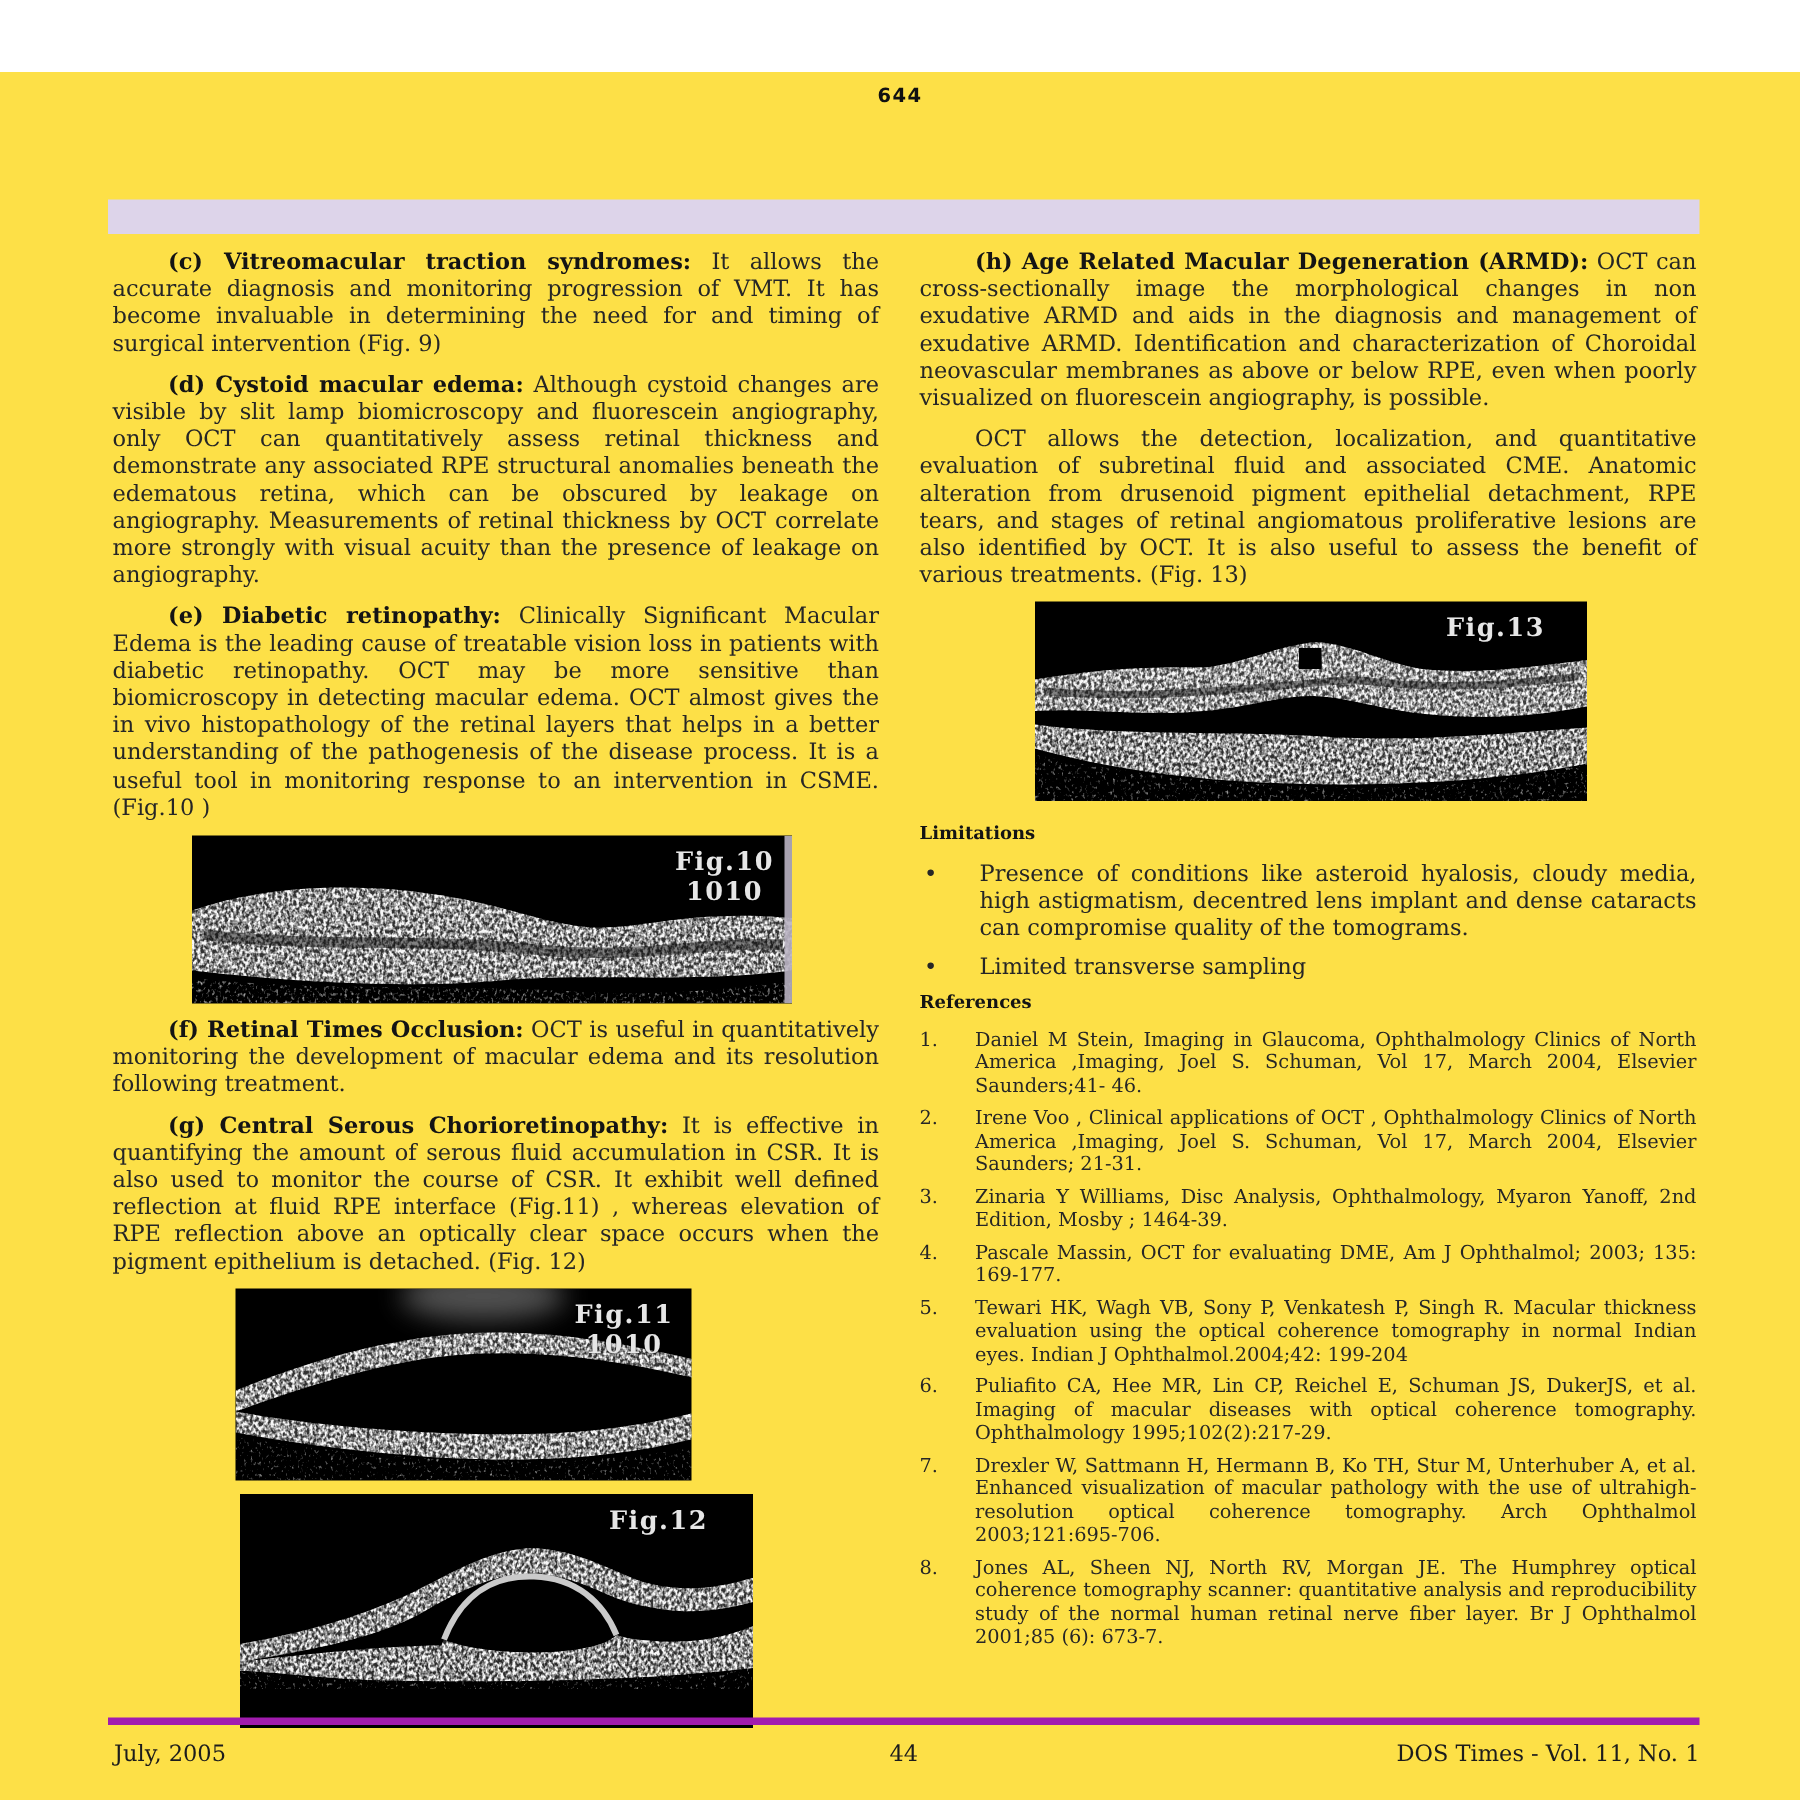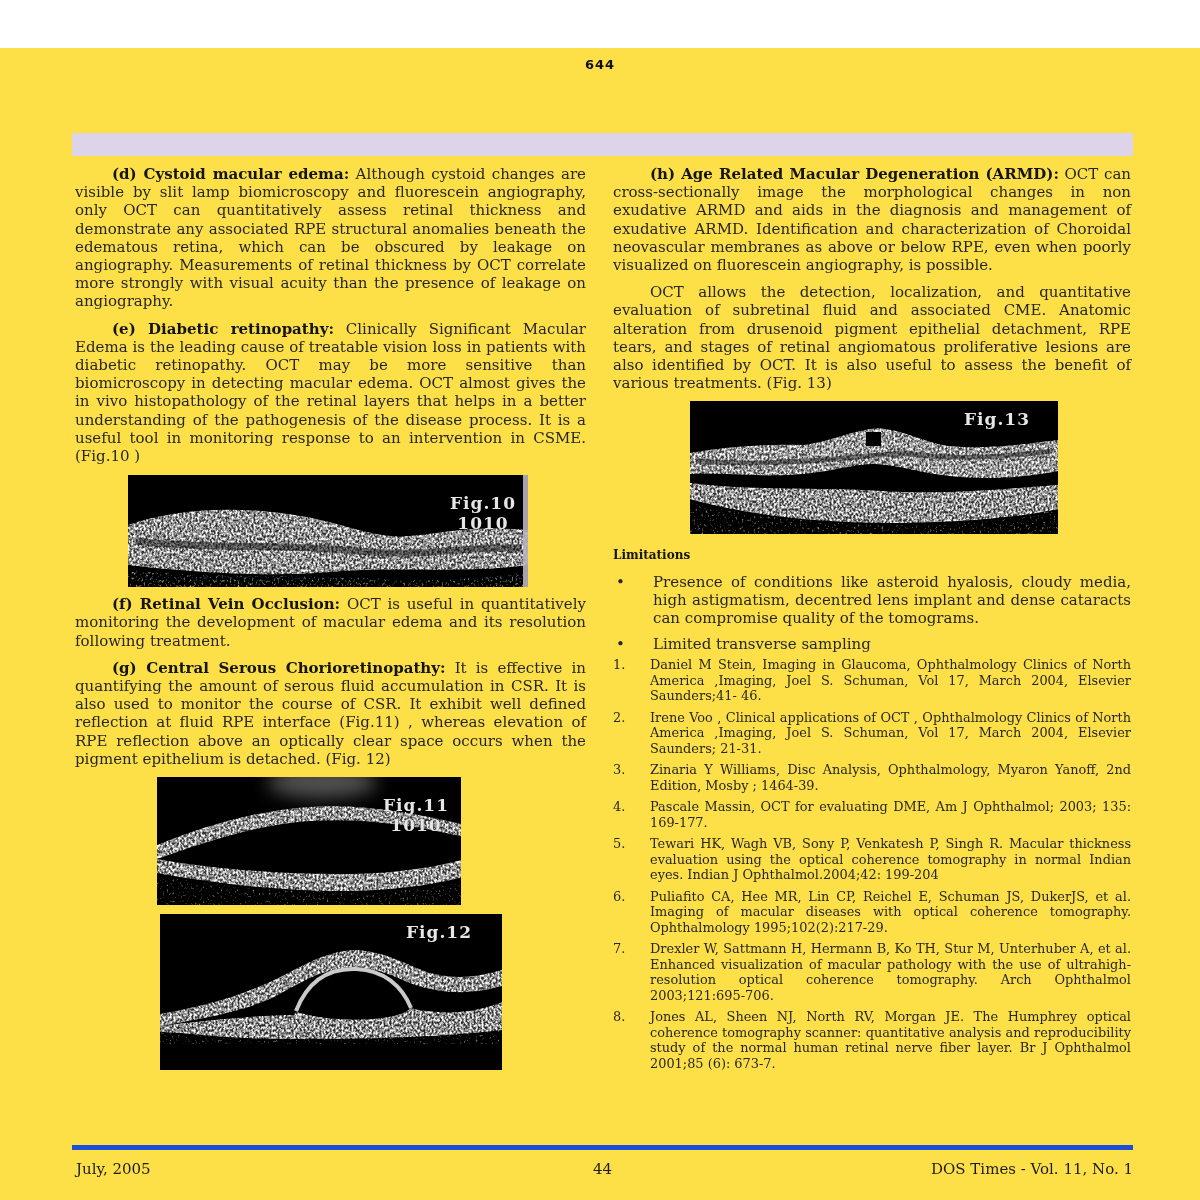"(c) Vitreomacular traction syndromes: It" p.para { html: none -> <p><b>(c) Vitreomacular traction syndromes:</b><span> It allows the accurate diagnosis and monitoring progression of VMT. It has become invaluable in determining the need for and timing of surgical intervention (Fig. 9)</span></p> }
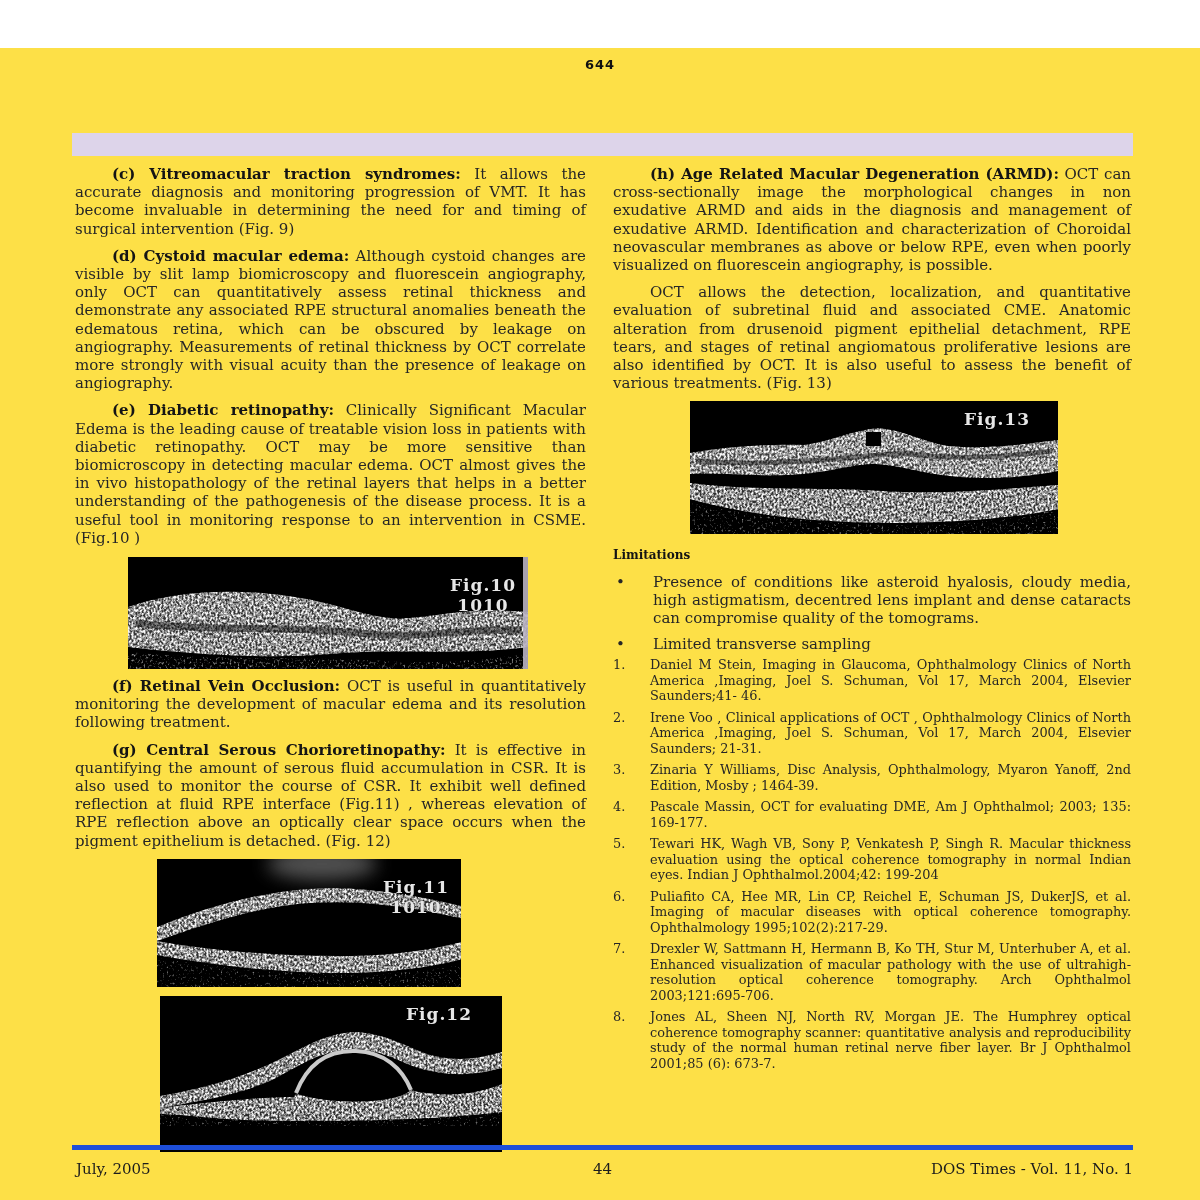"Fig.10" .figlabel { top: 18px -> 8px }
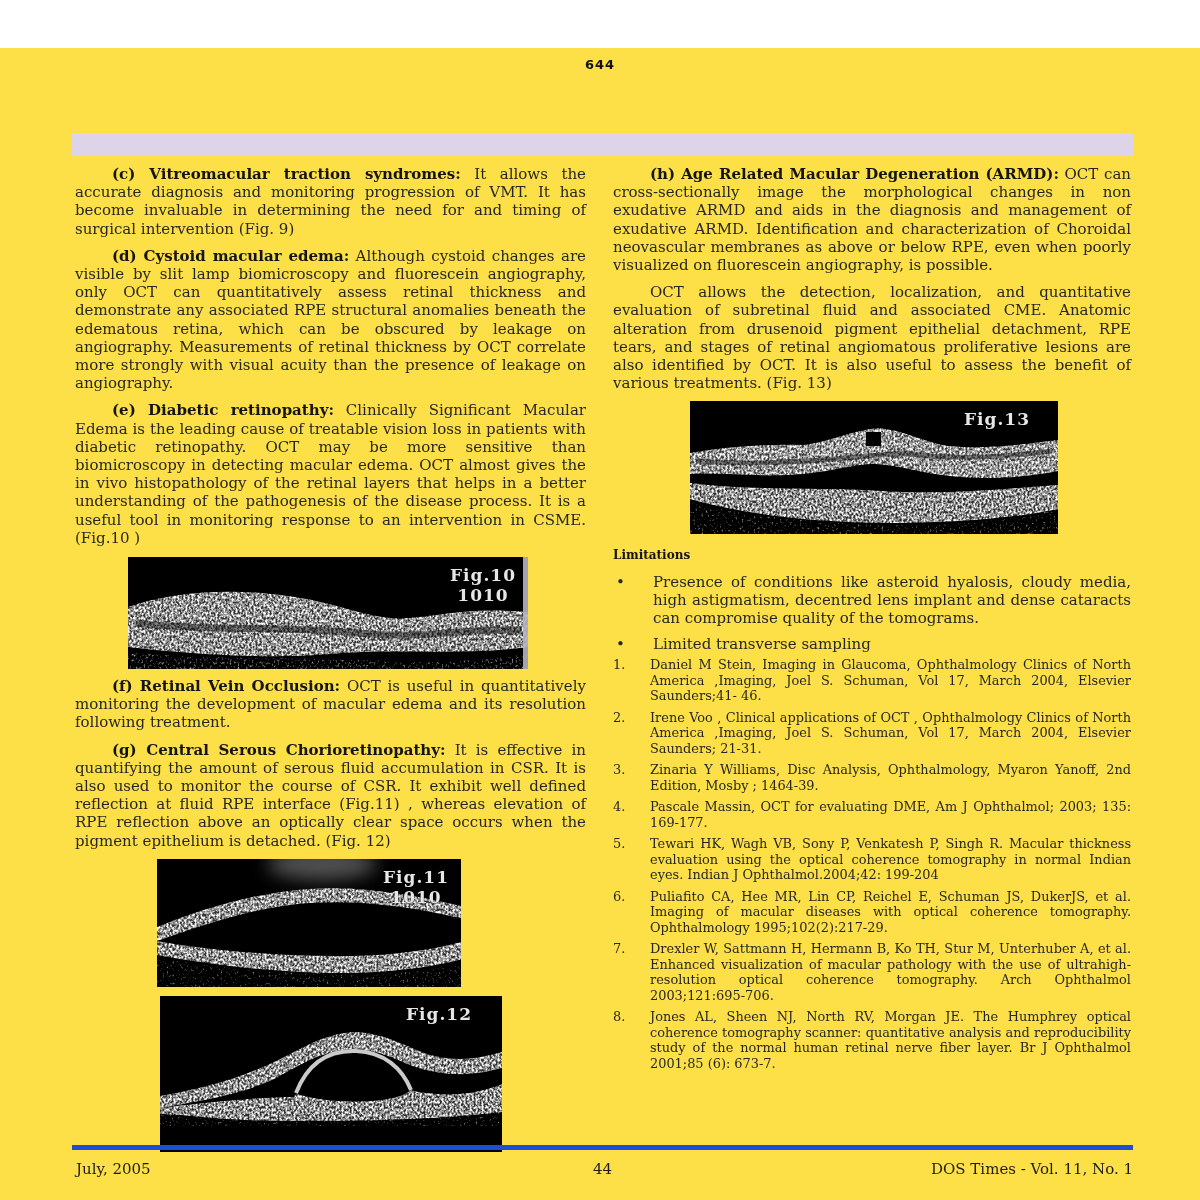"References" h3.subhead { html: none -> <h3>References</h3> }
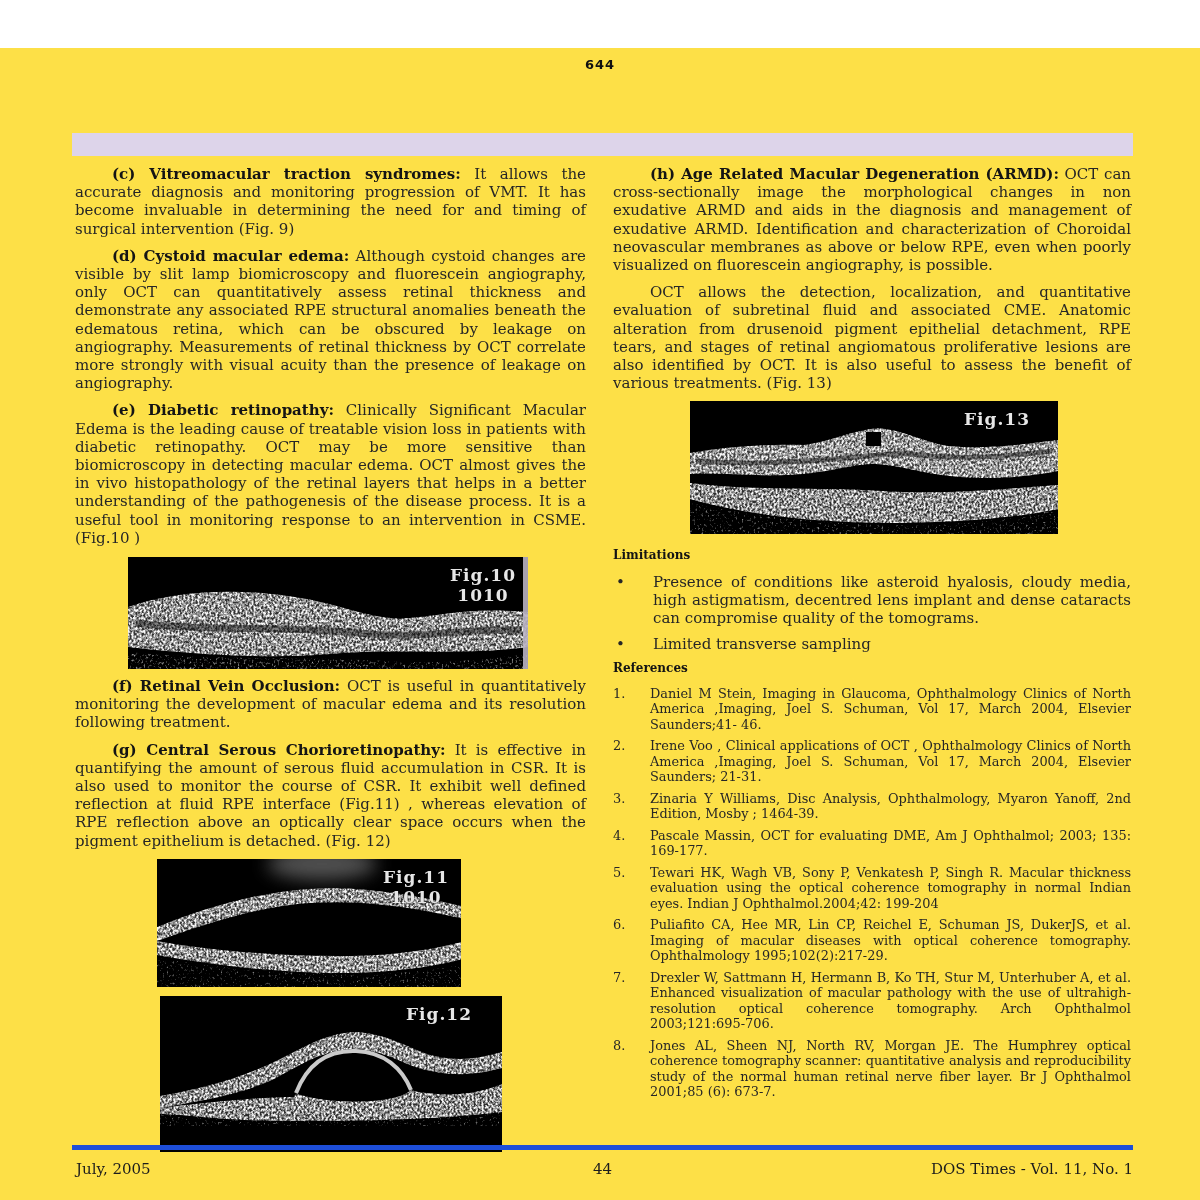"(f) Retinal Vein Occlusion:" b.lead { text: Vein -> Times }
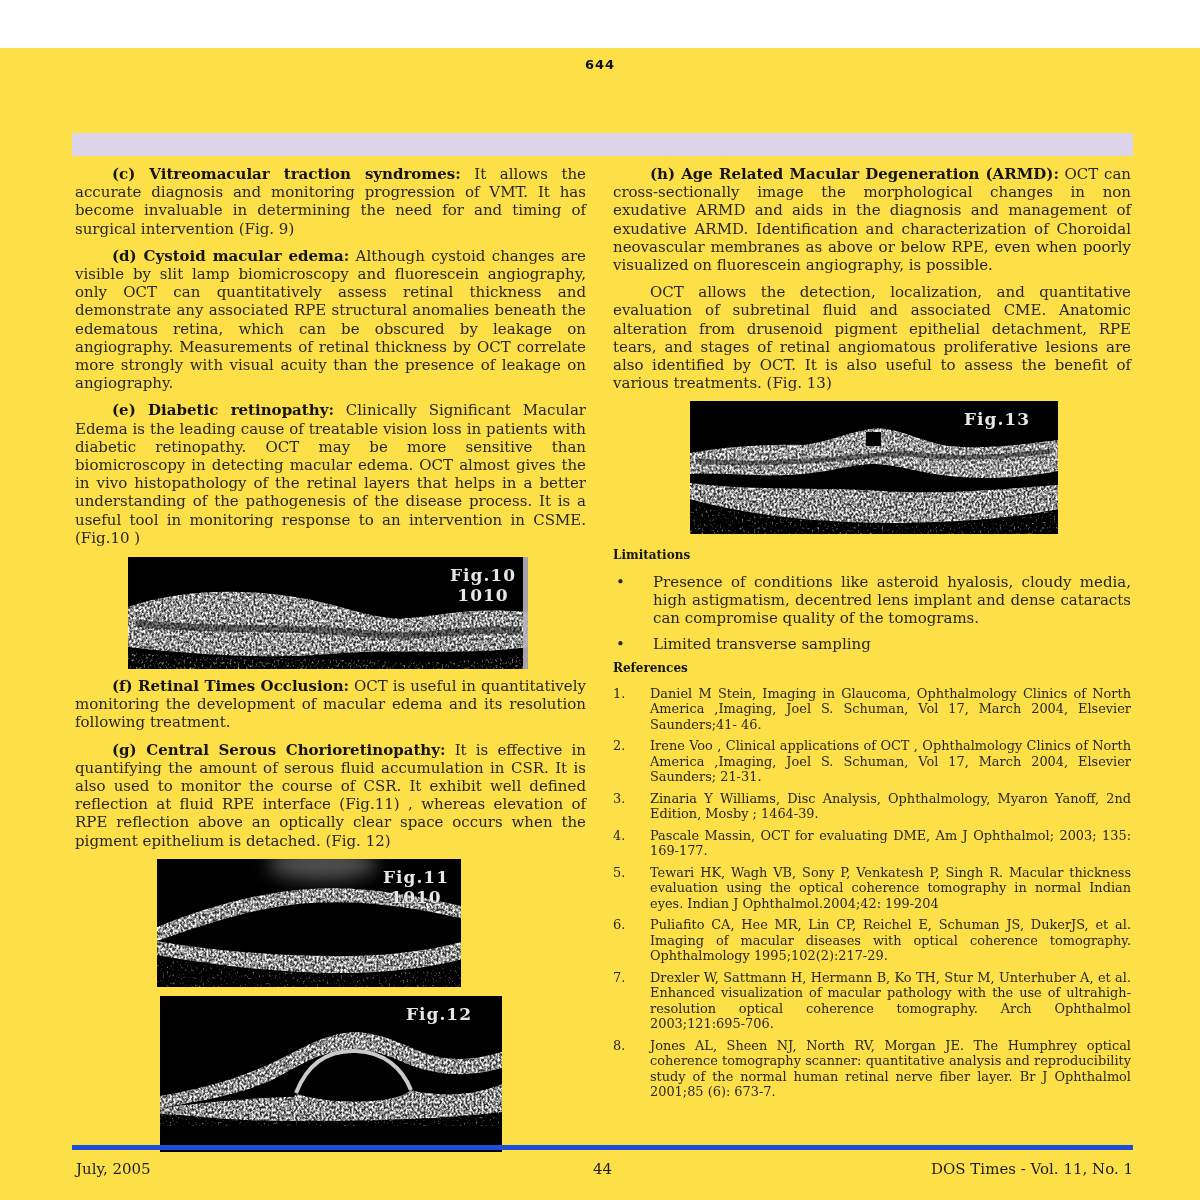"July, 2005" .footer { border-top: 5px solid #1d4ed8 -> 5px solid #a21caf }
